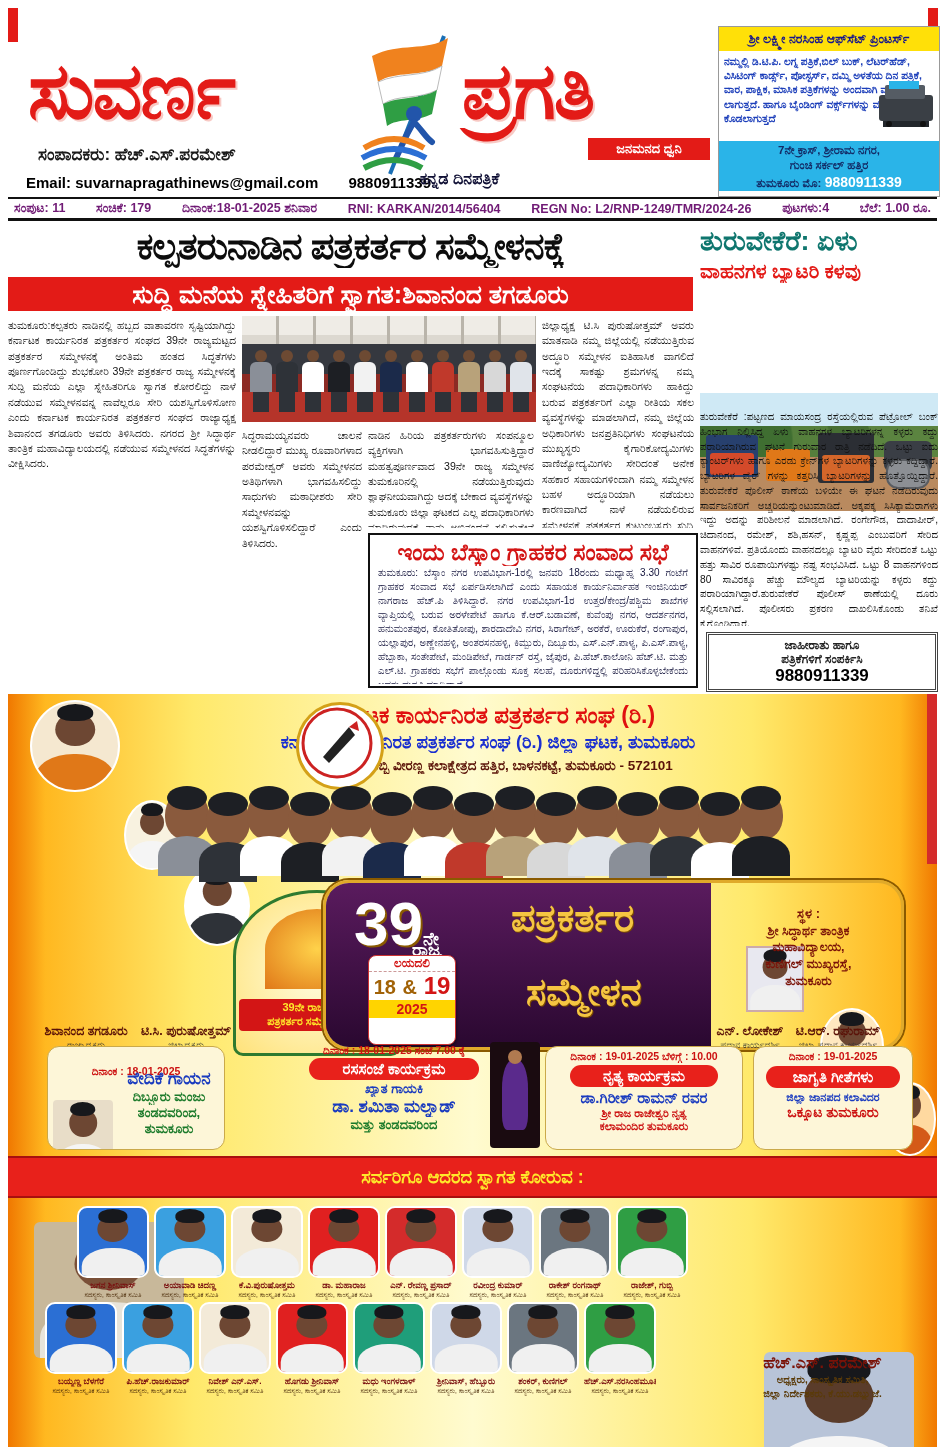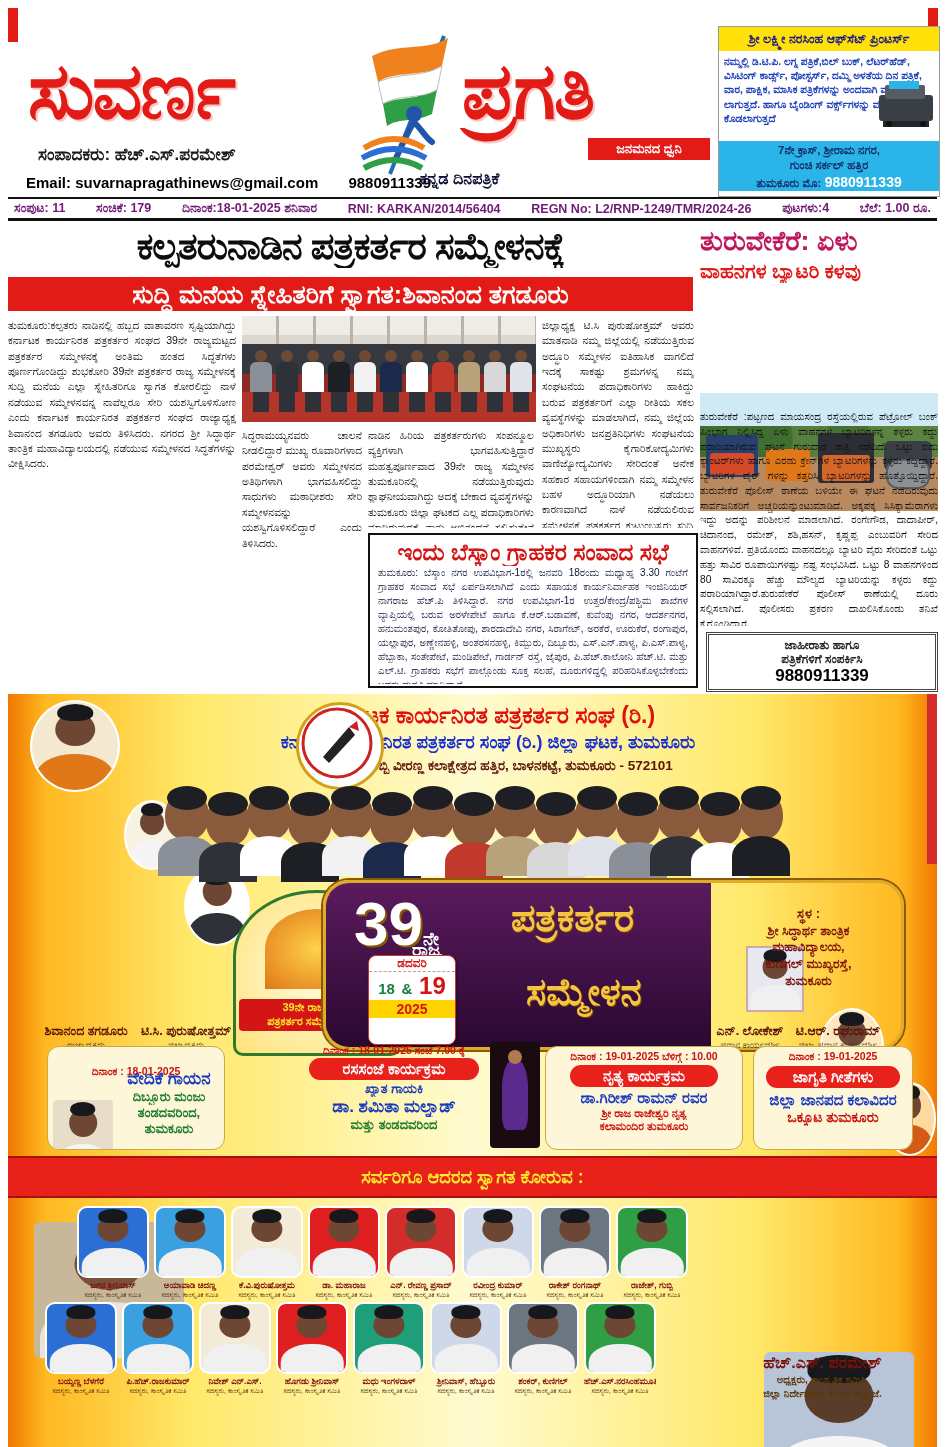"ತುರುವೇಕೆರೆ: ಏಳು" .tvk-h1 { color: #be185d -> #0f766e }
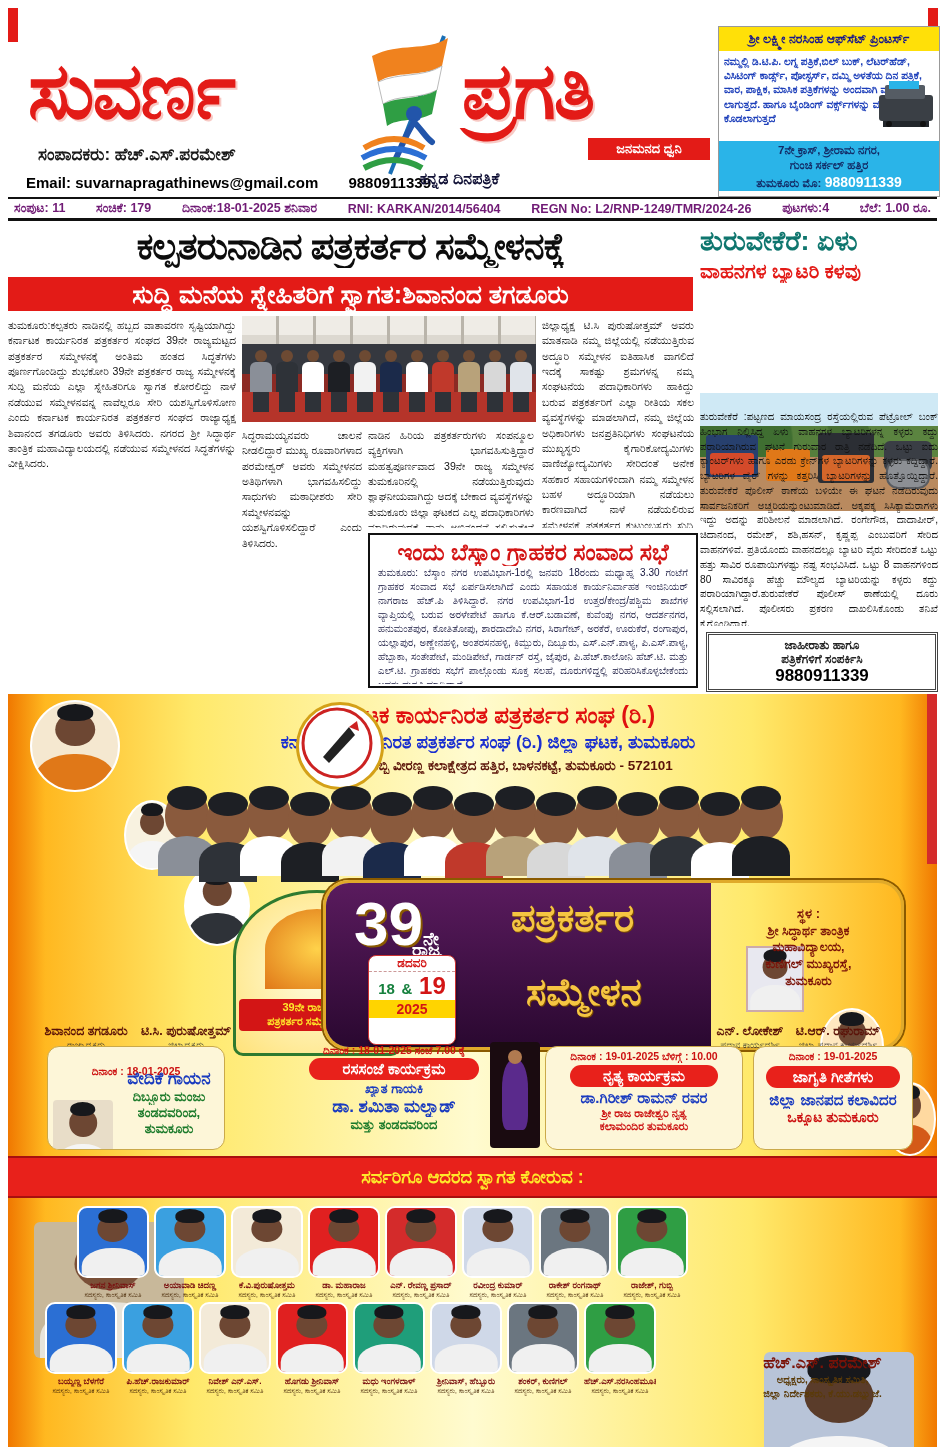"ಡದವರಿ" div.cm { text: ಡದವರಿ -> ಲಯದಲಿ }
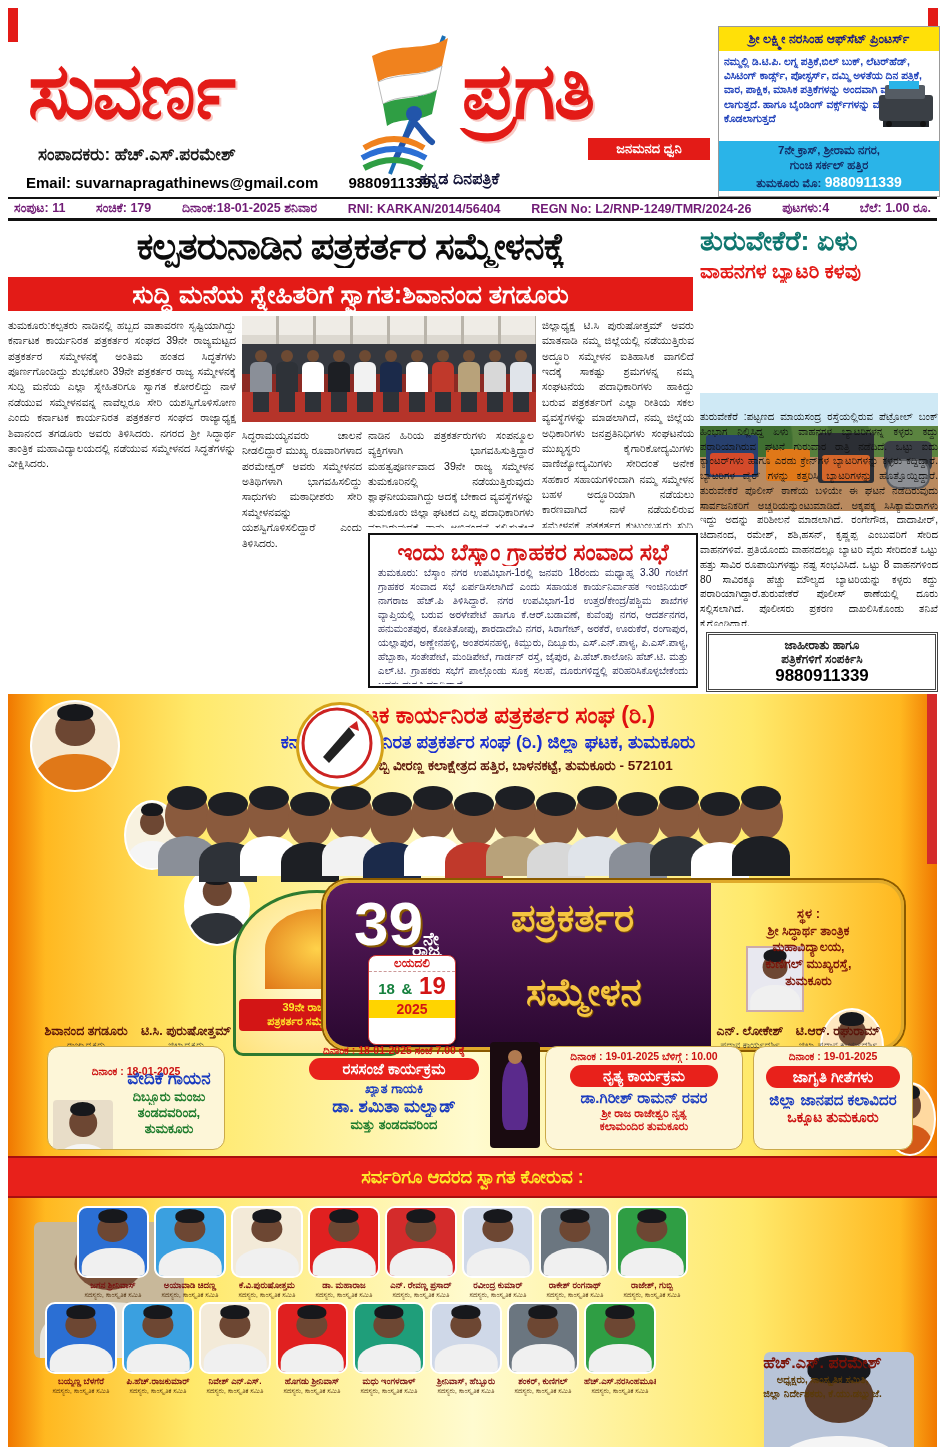"18" .cal .cd span { color: #15803d -> #a16207; font-size: 15px -> 20px }
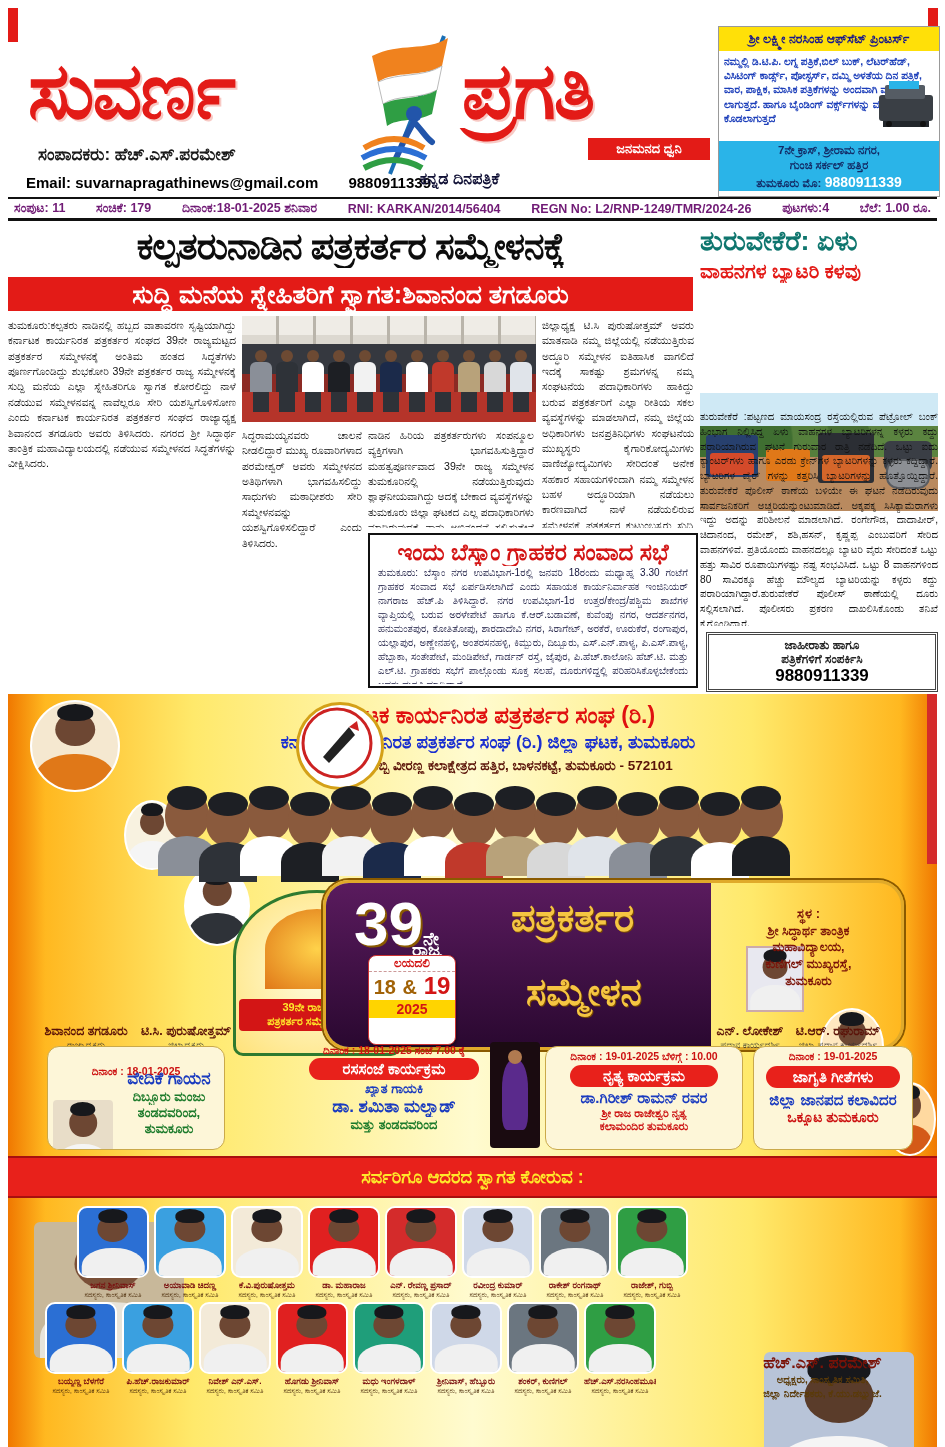"ಜಿಲ್ಲಾ ಜಾನಪದ ಕಲಾವಿದರ" div.pblue { font-size: 15px -> 11px }
